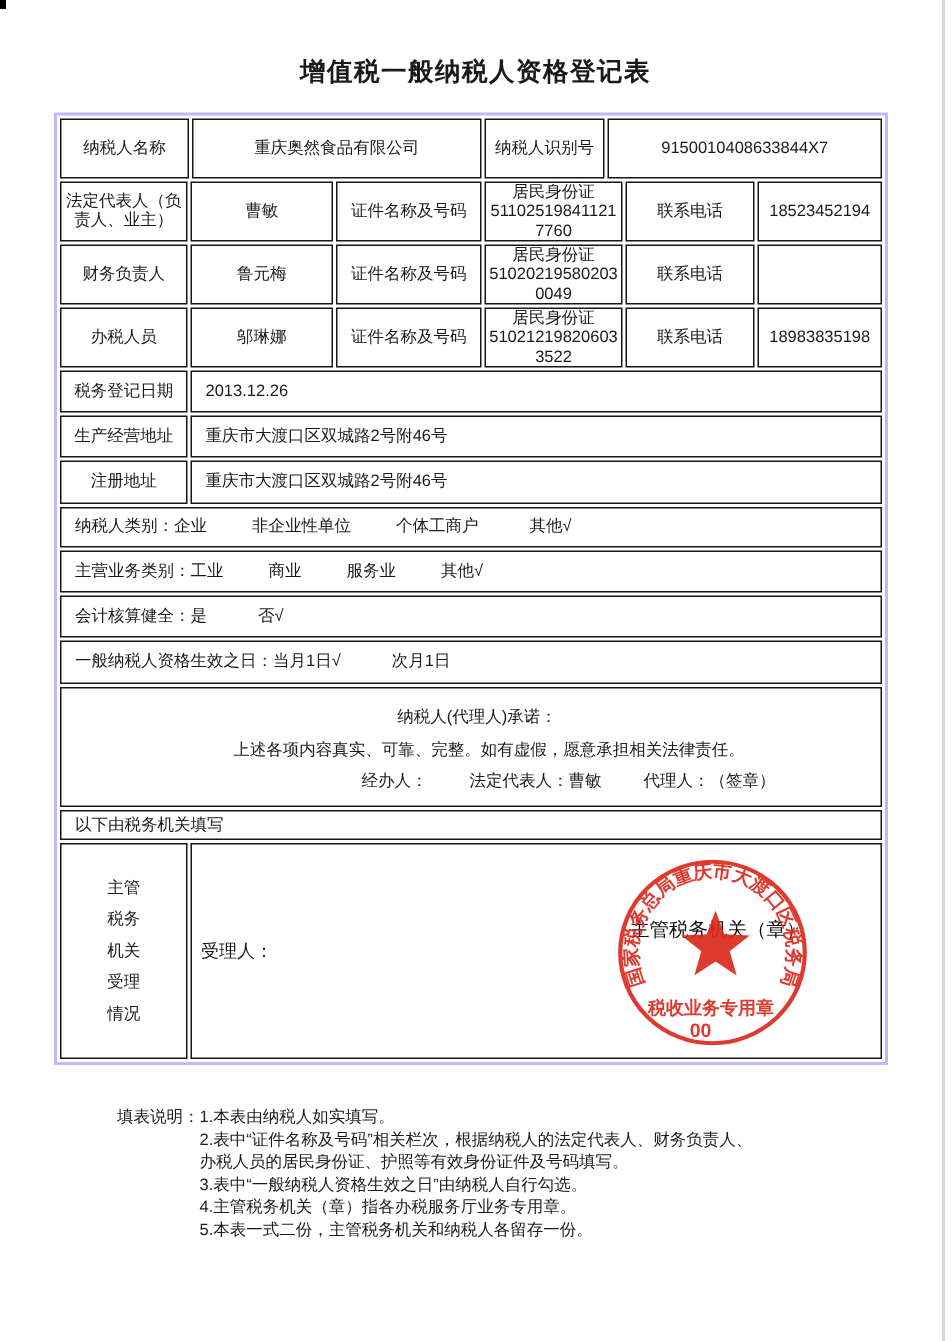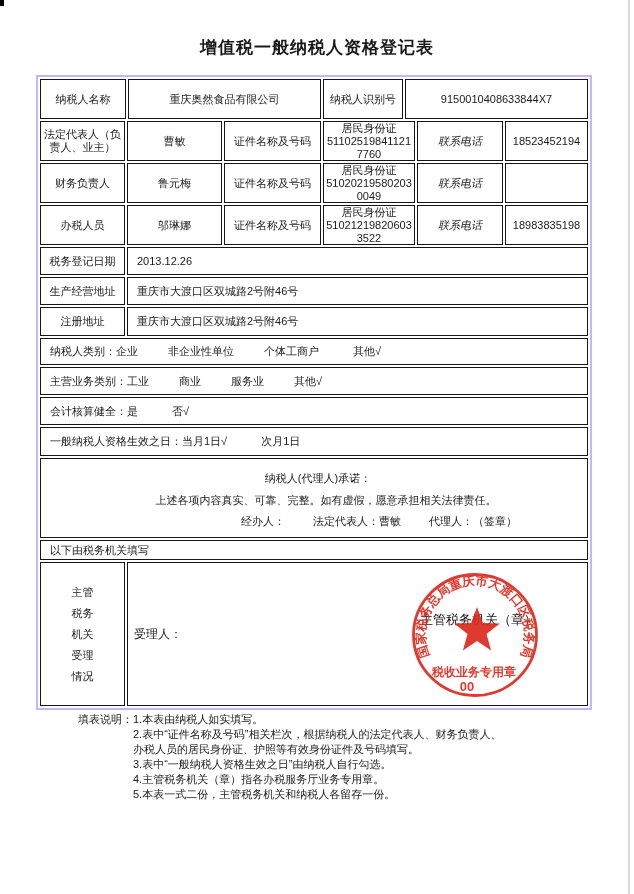"联系电话" .wtel { font-style: italic -> none }
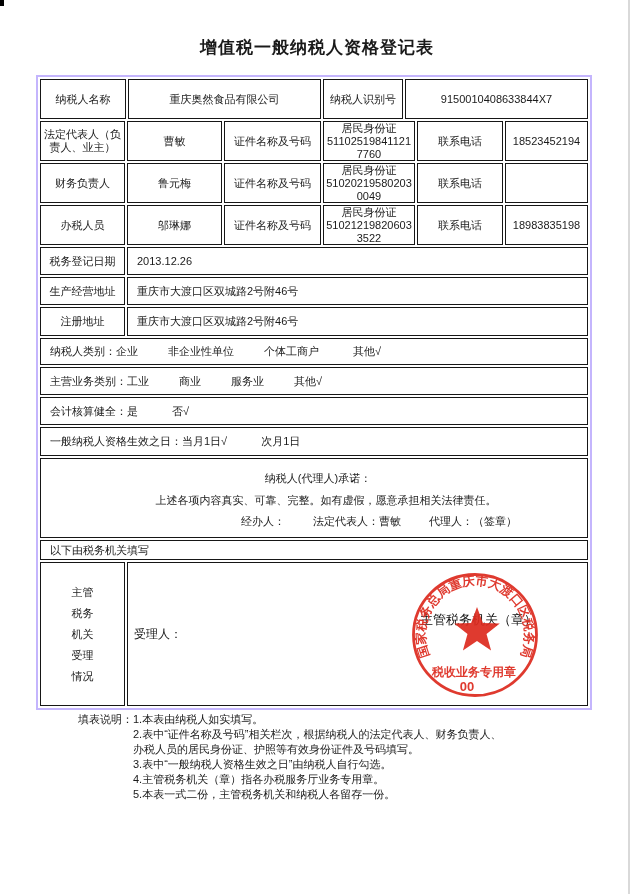"填表说明：" .notes { top: 712px -> 738px }
